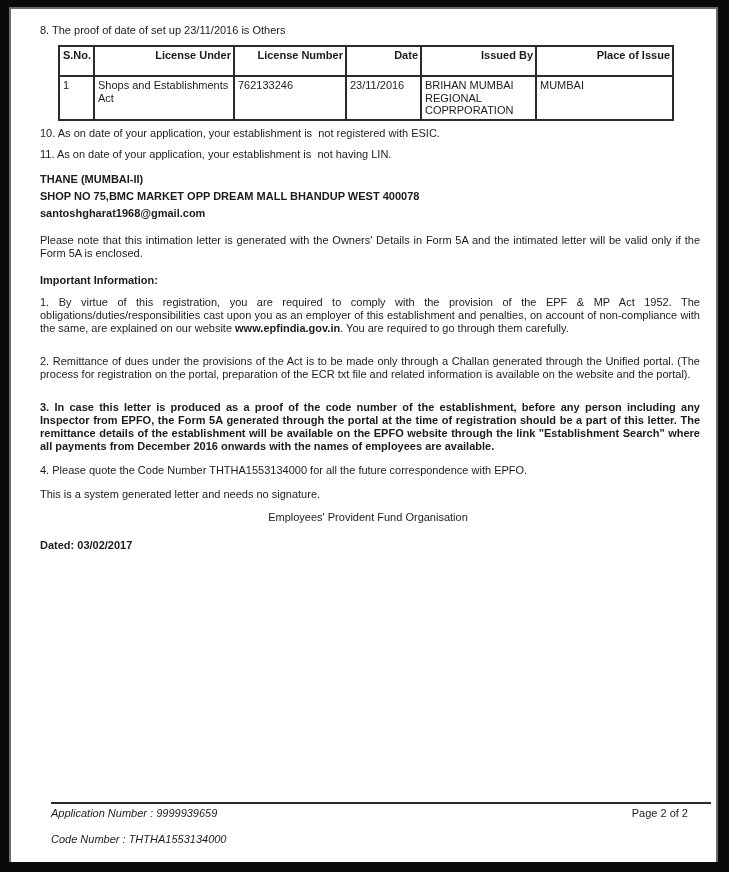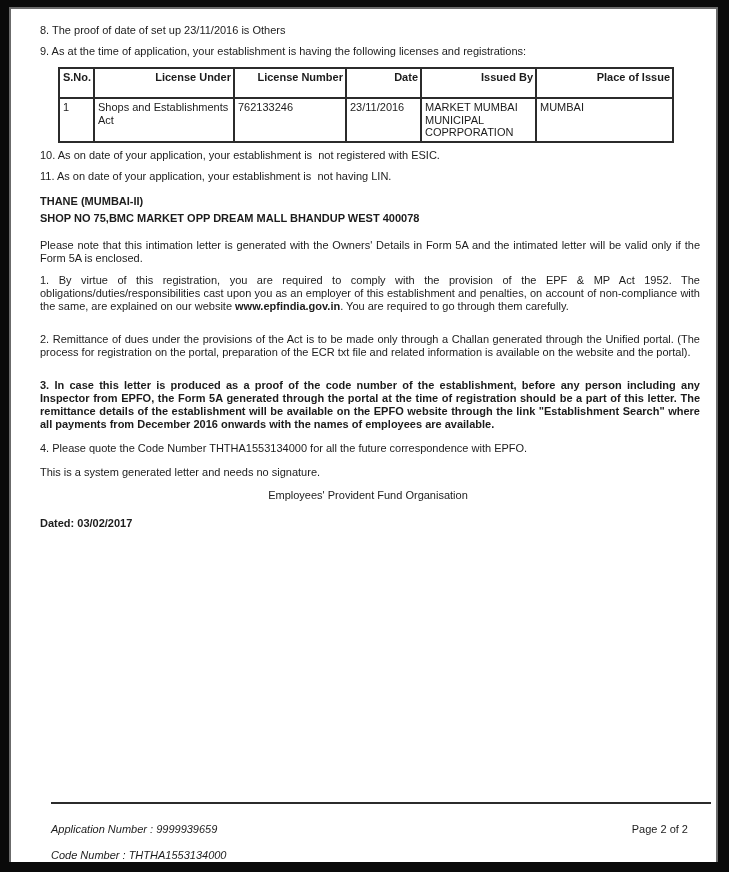"9. As at the time" p.doc-line { html: <p>9. As at the time of application, your establishment is having the following licenses and registrations:</p> -> none }
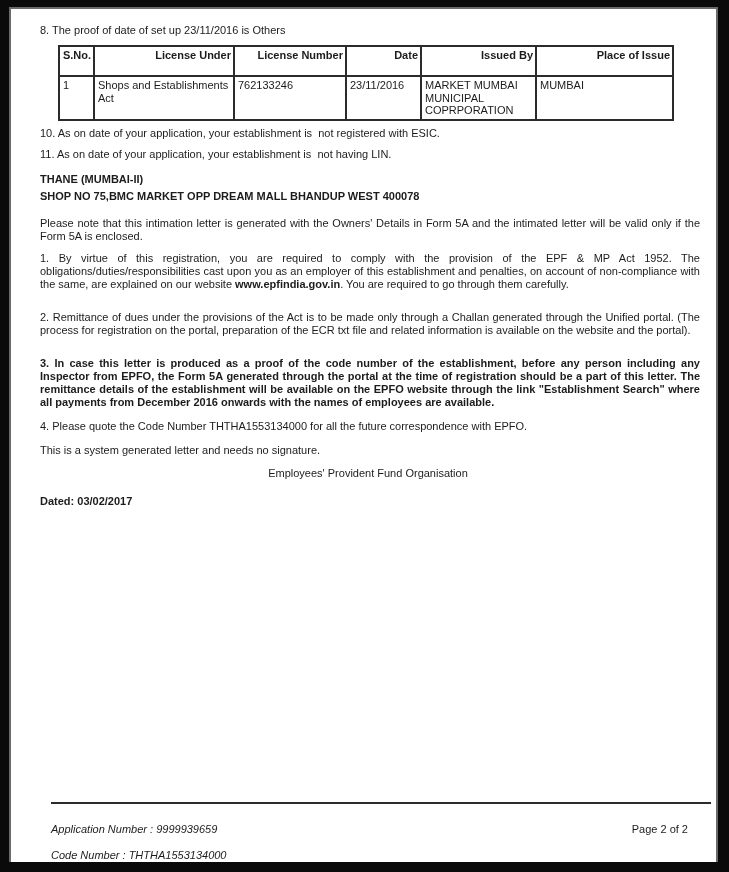"MARKET MUMBAI MUNICIPAL COPRPORATION" td { text: MARKET MUMBAI MUNICIPAL -> BRIHAN MUMBAI REGIONAL }
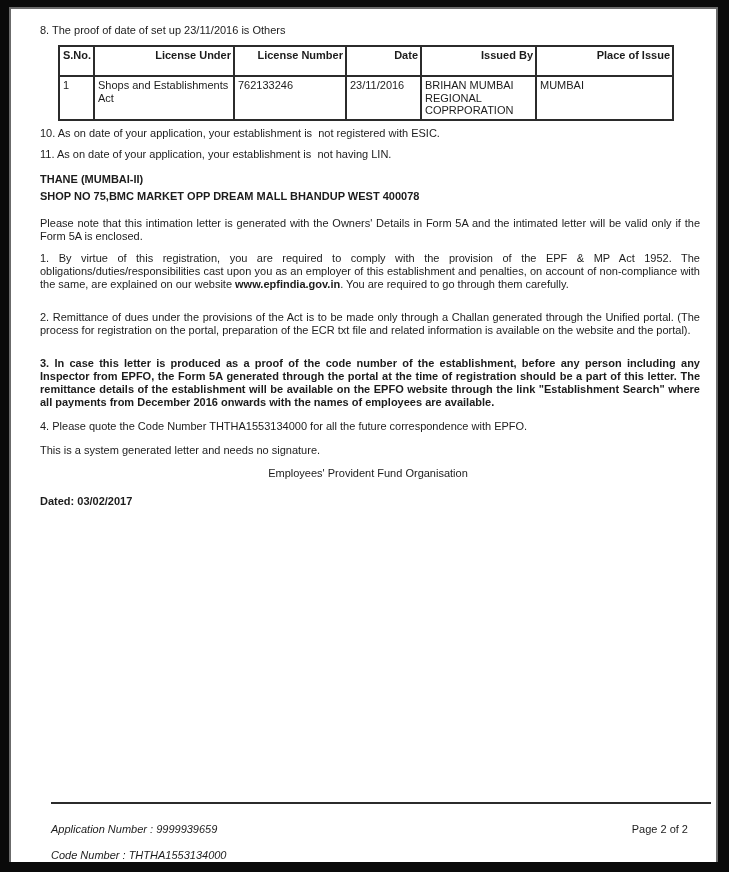"santoshgharat1968@gmail.com" p.addr { html: none -> <p>santoshgharat1968@gmail.com</p> }
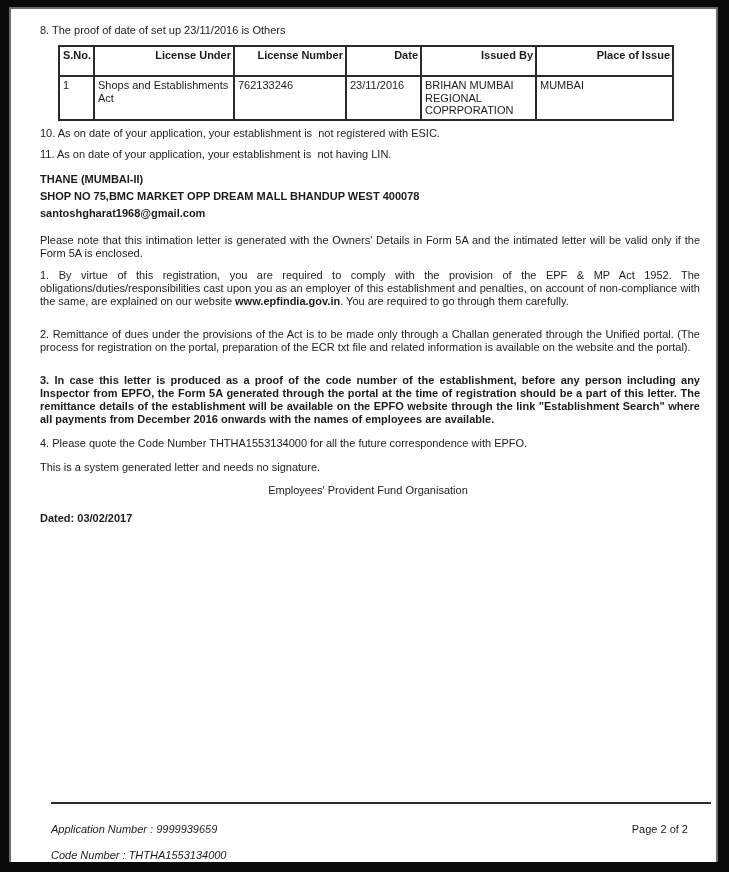"Important Information:" p.doc-line { html: none -> <p>Important Information:</p> }
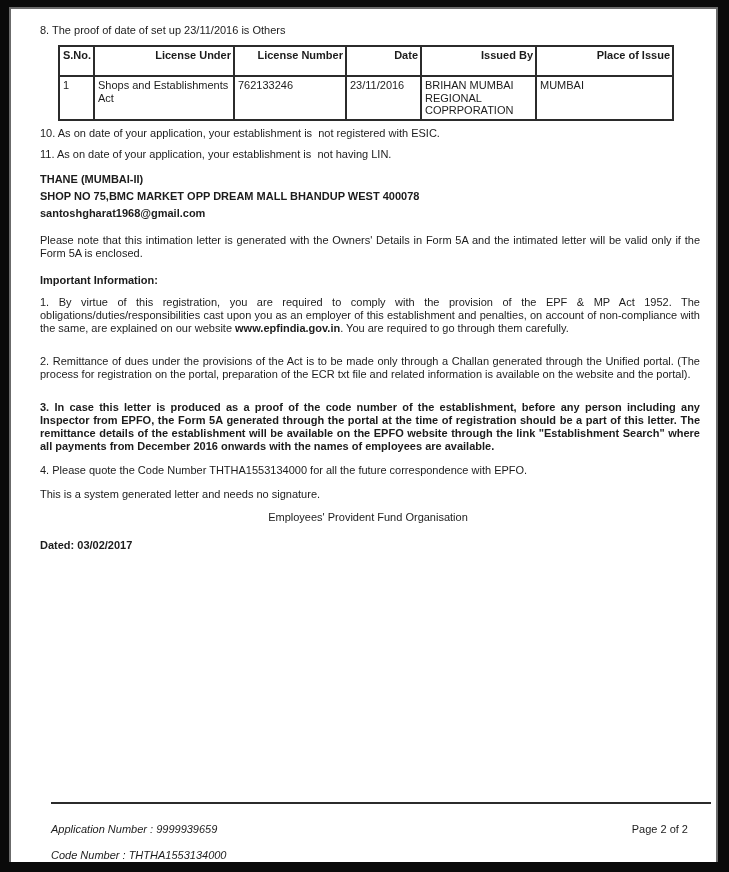"Application Number : 9999939659" .footer-row { margin-top: 19px -> 3px }
